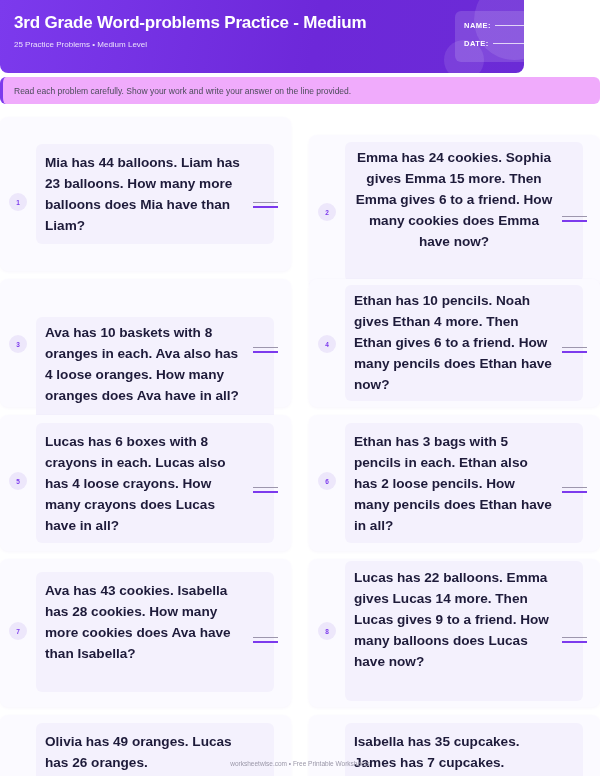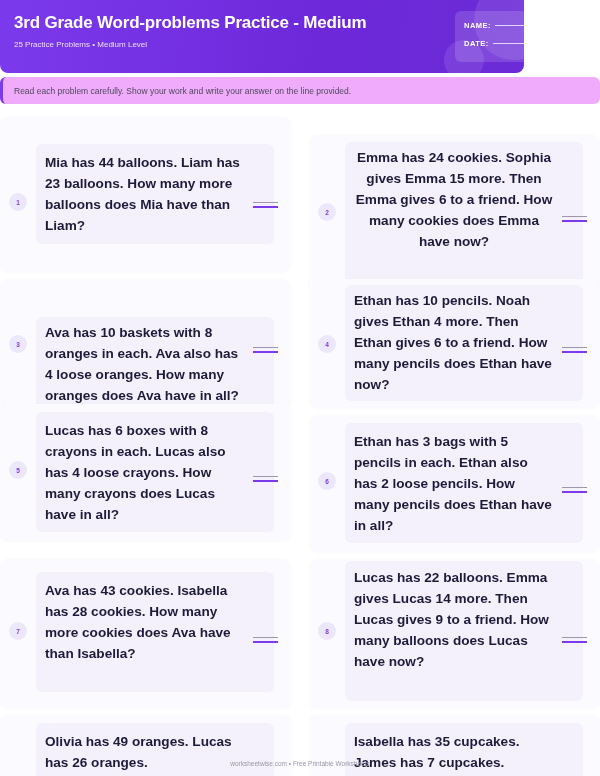"Lucas has 6 boxes with" div.card { top: 404px -> 415px }
